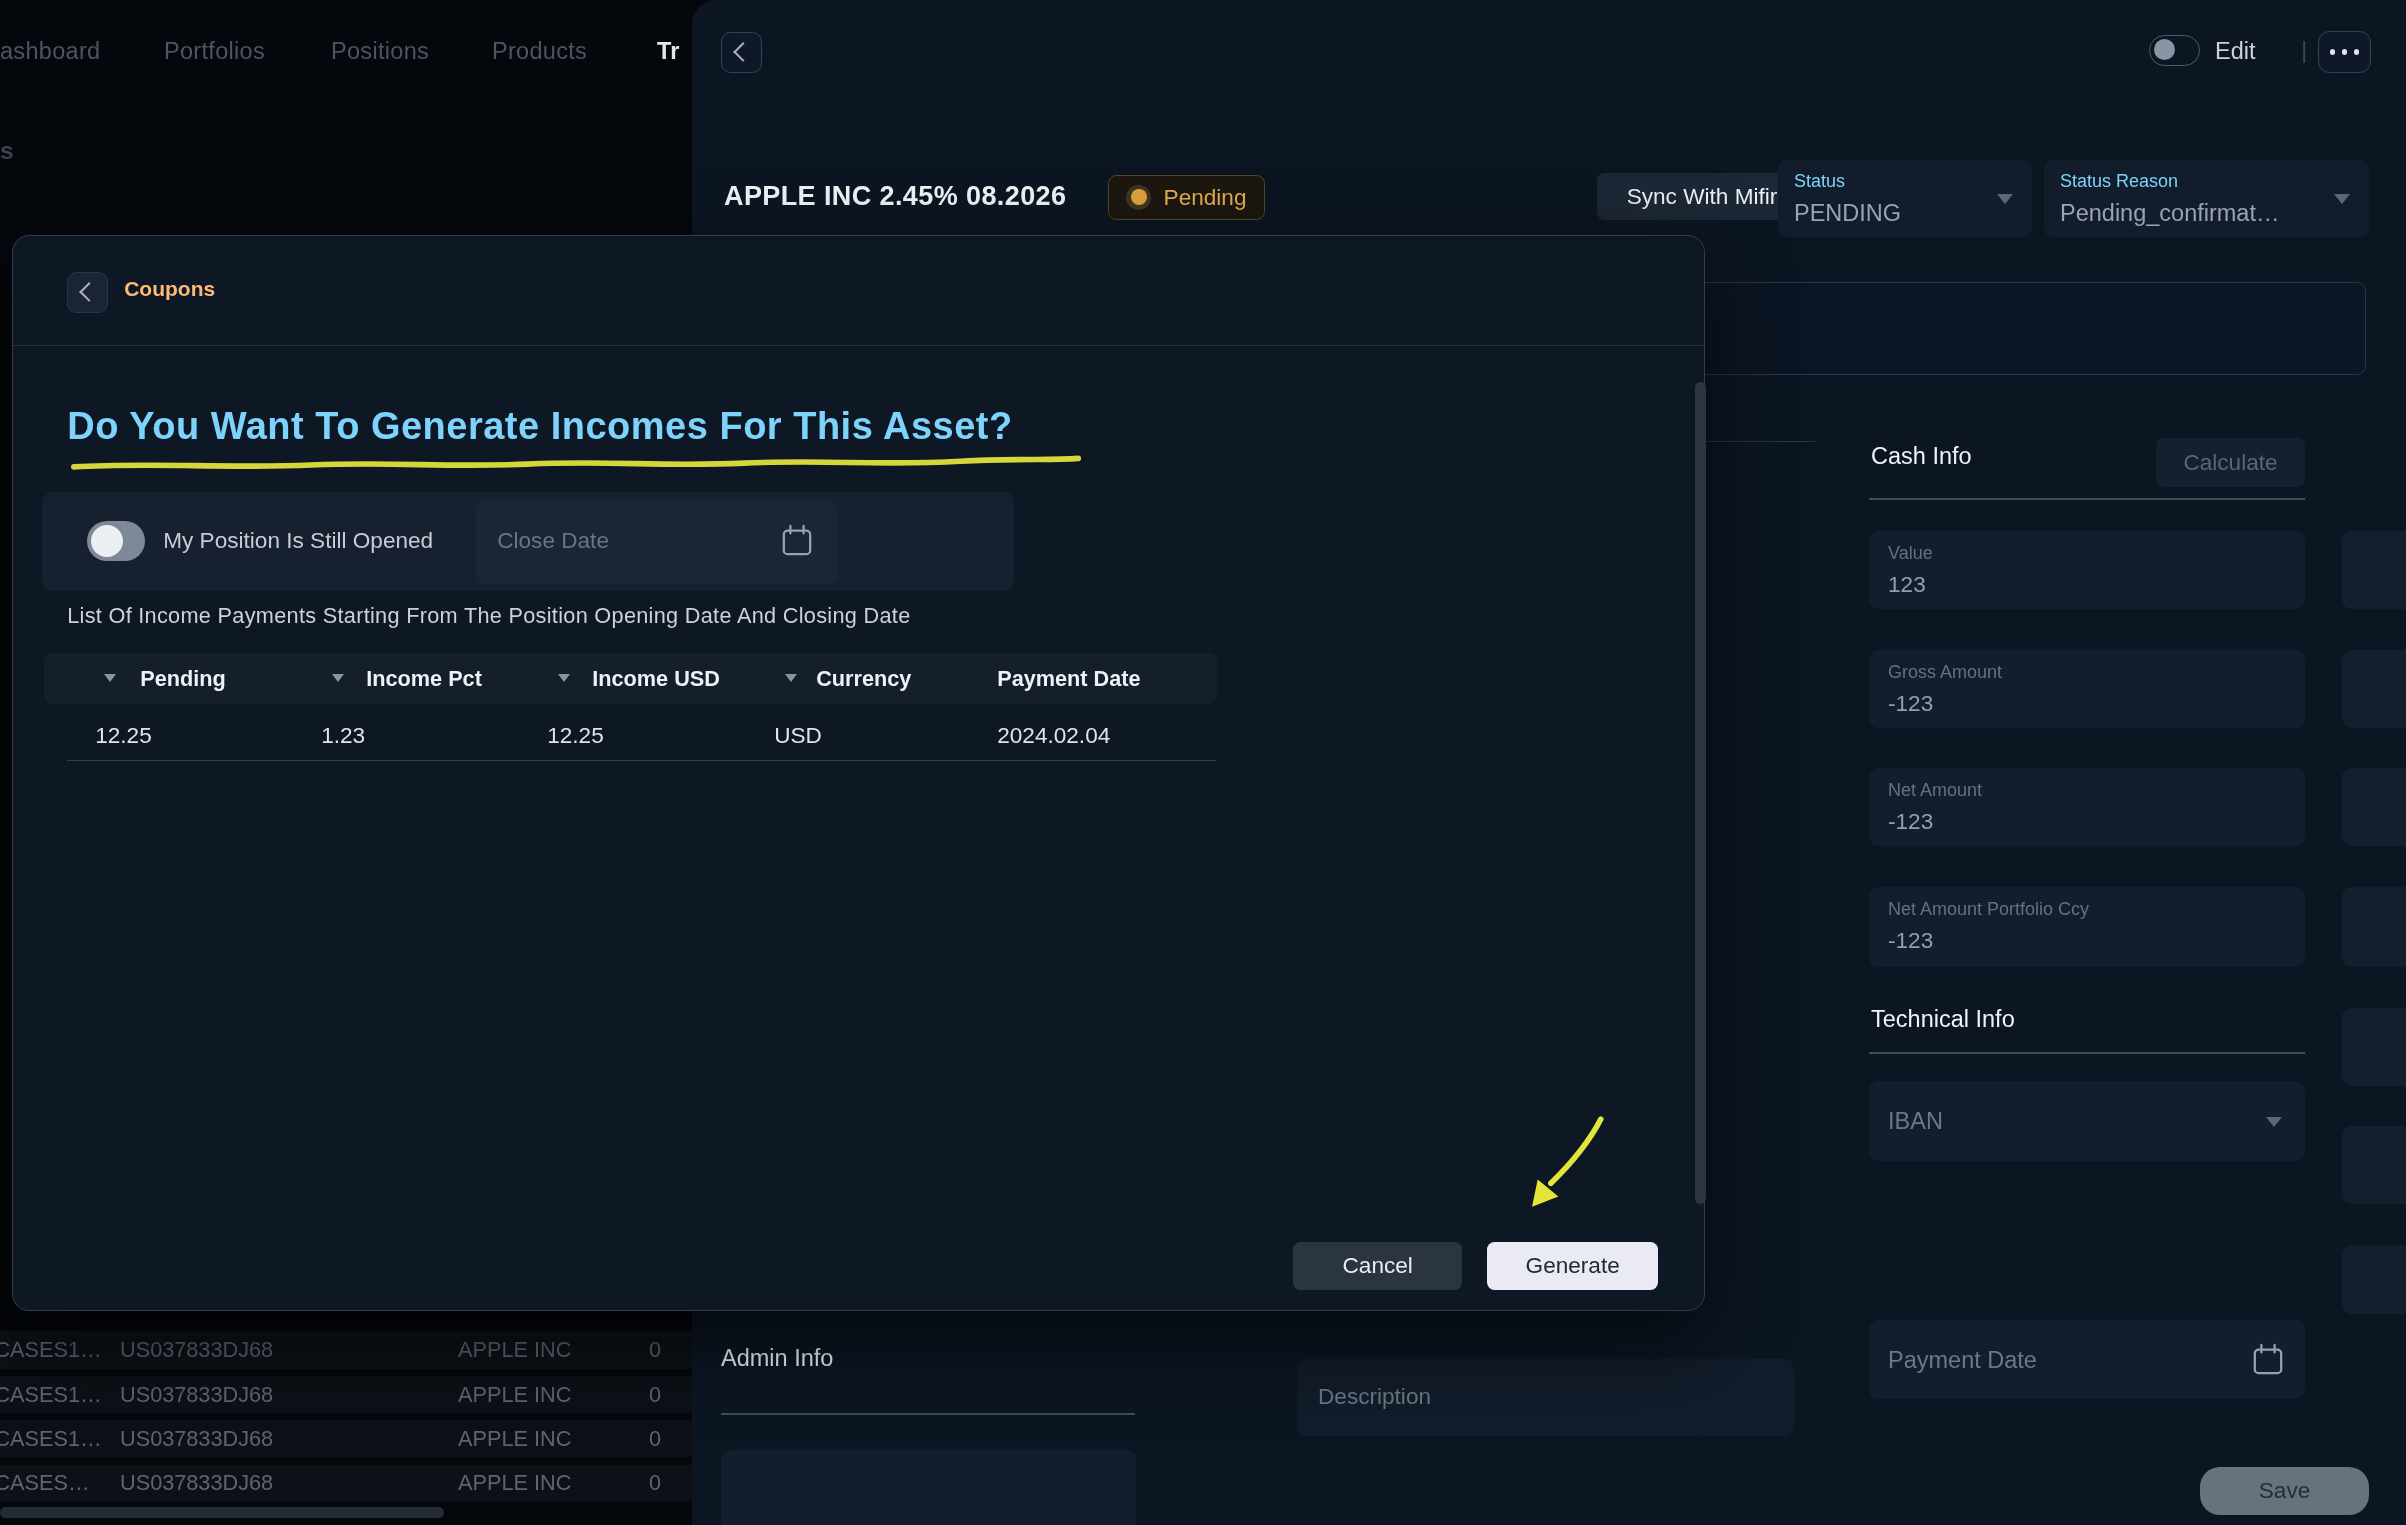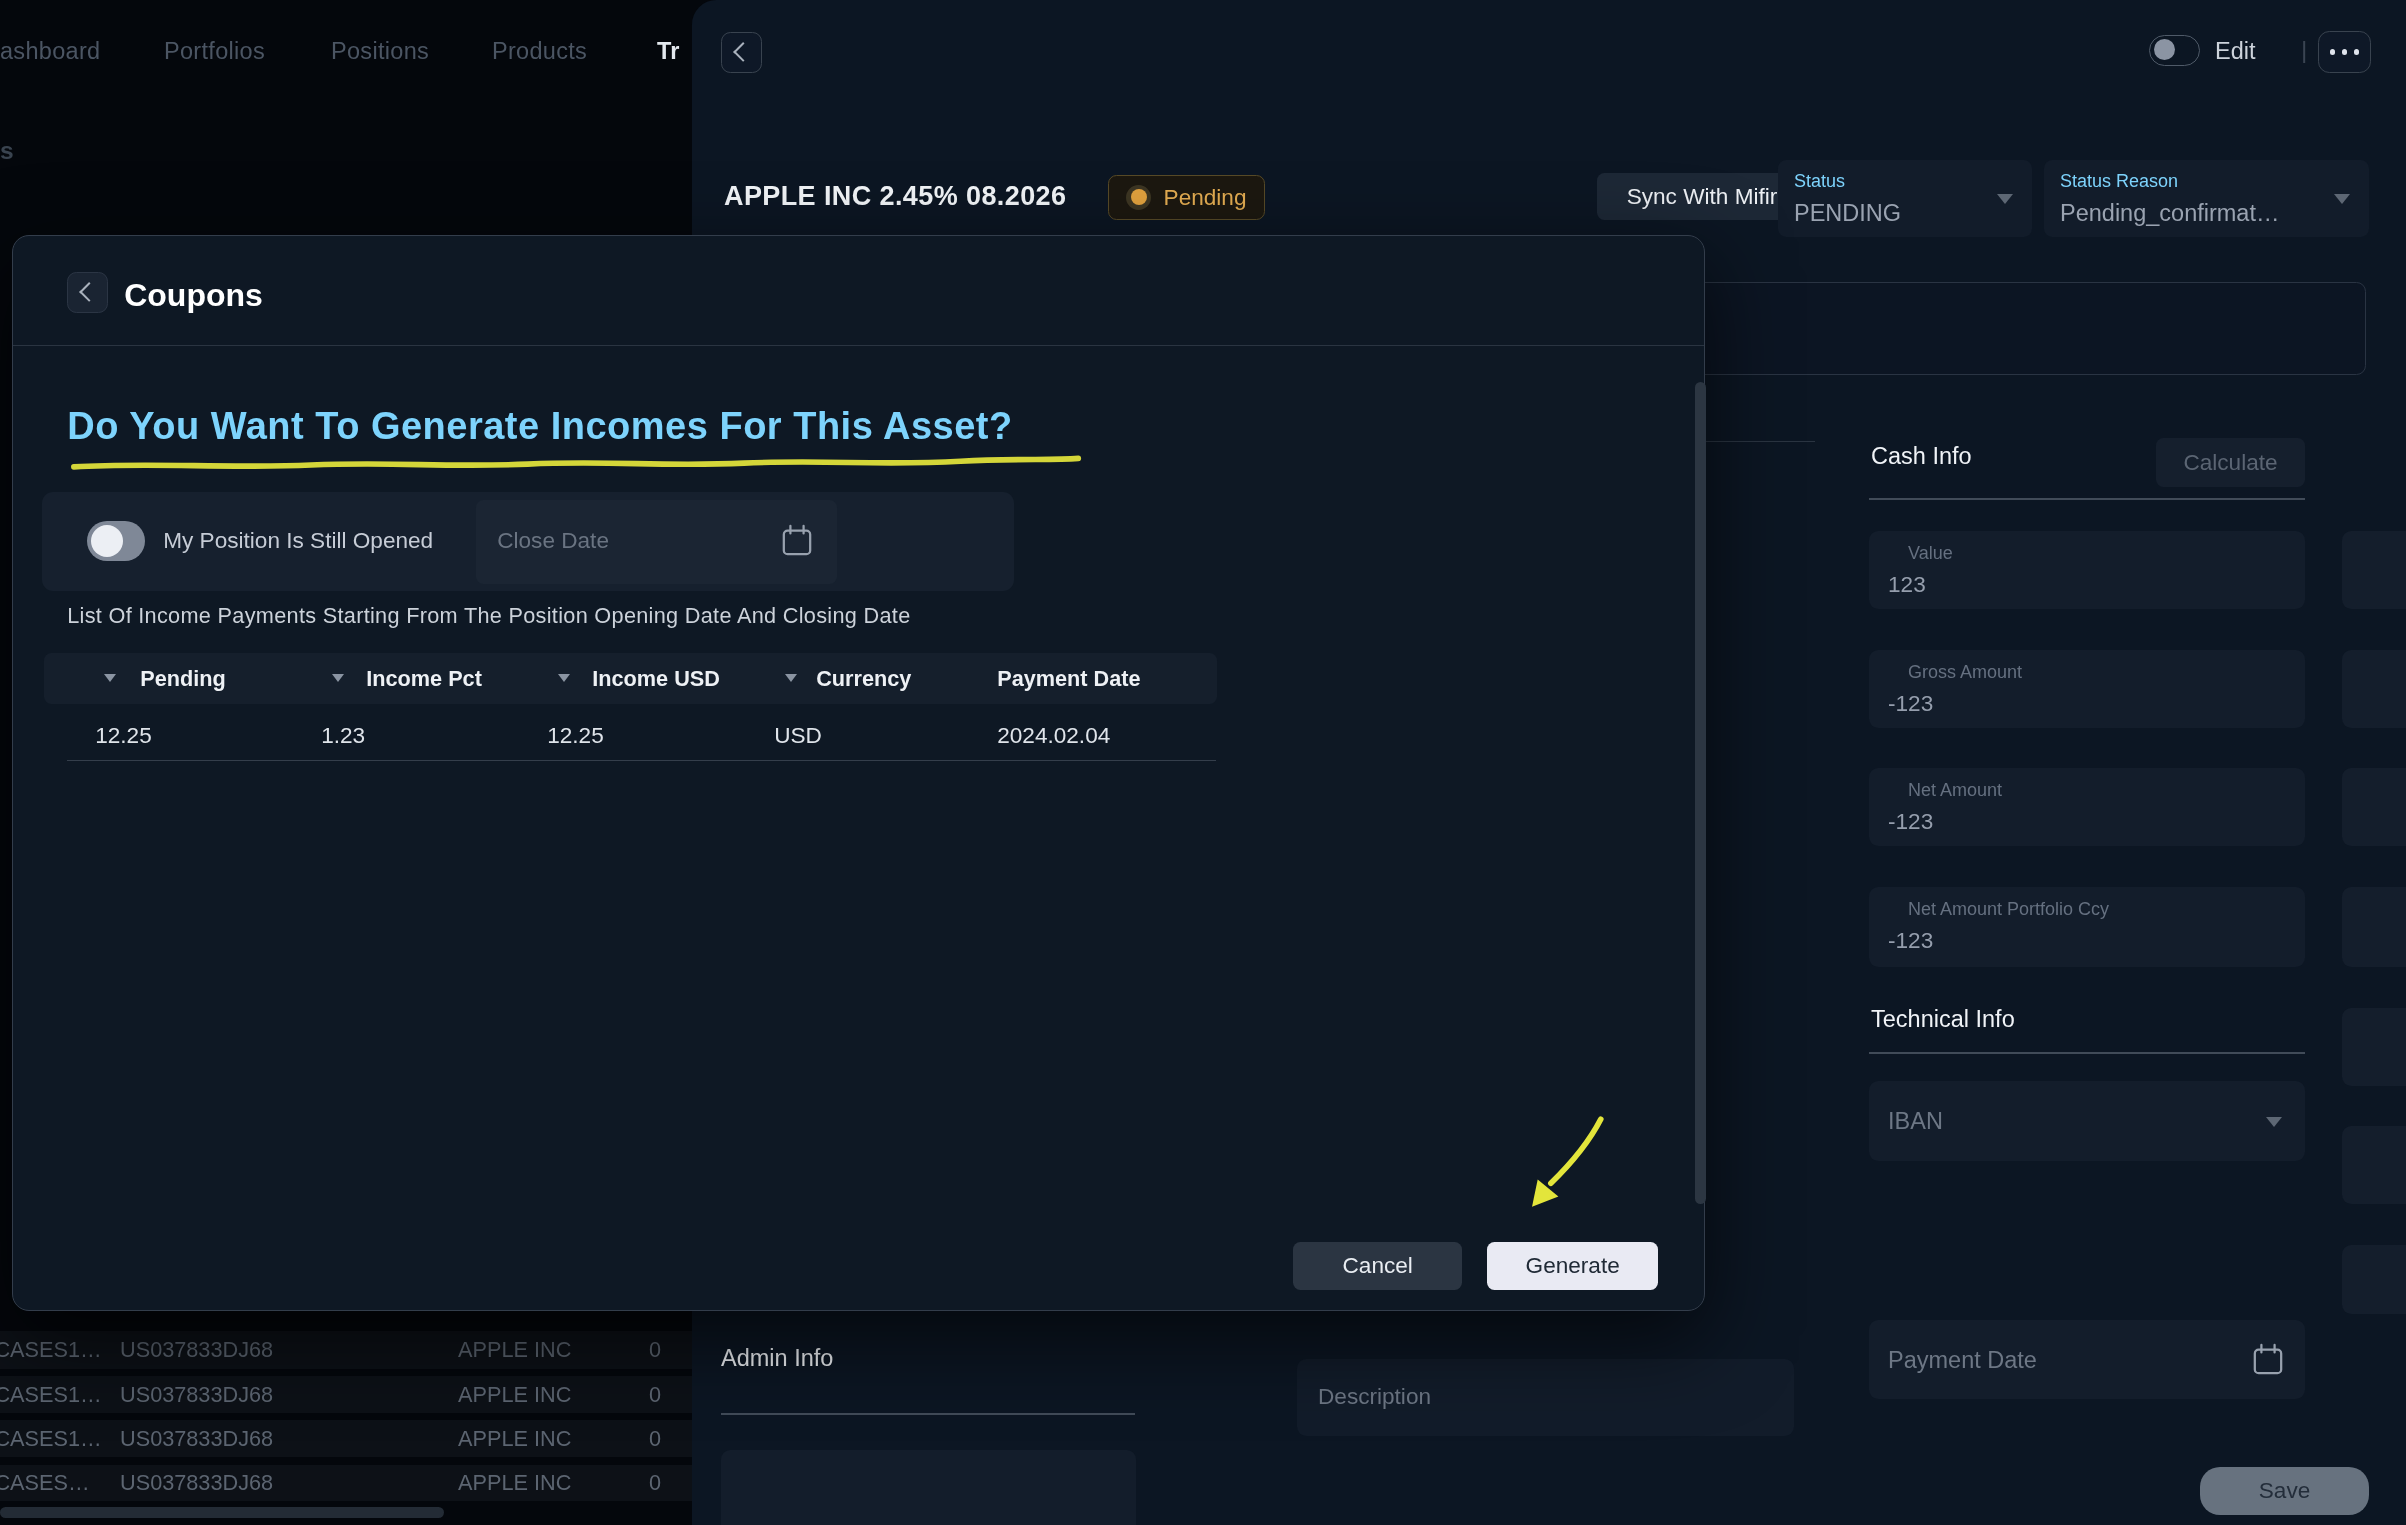"Coupons" .modal-title { color: #ffffff -> #fdba74; font-size: 32px -> 21px }
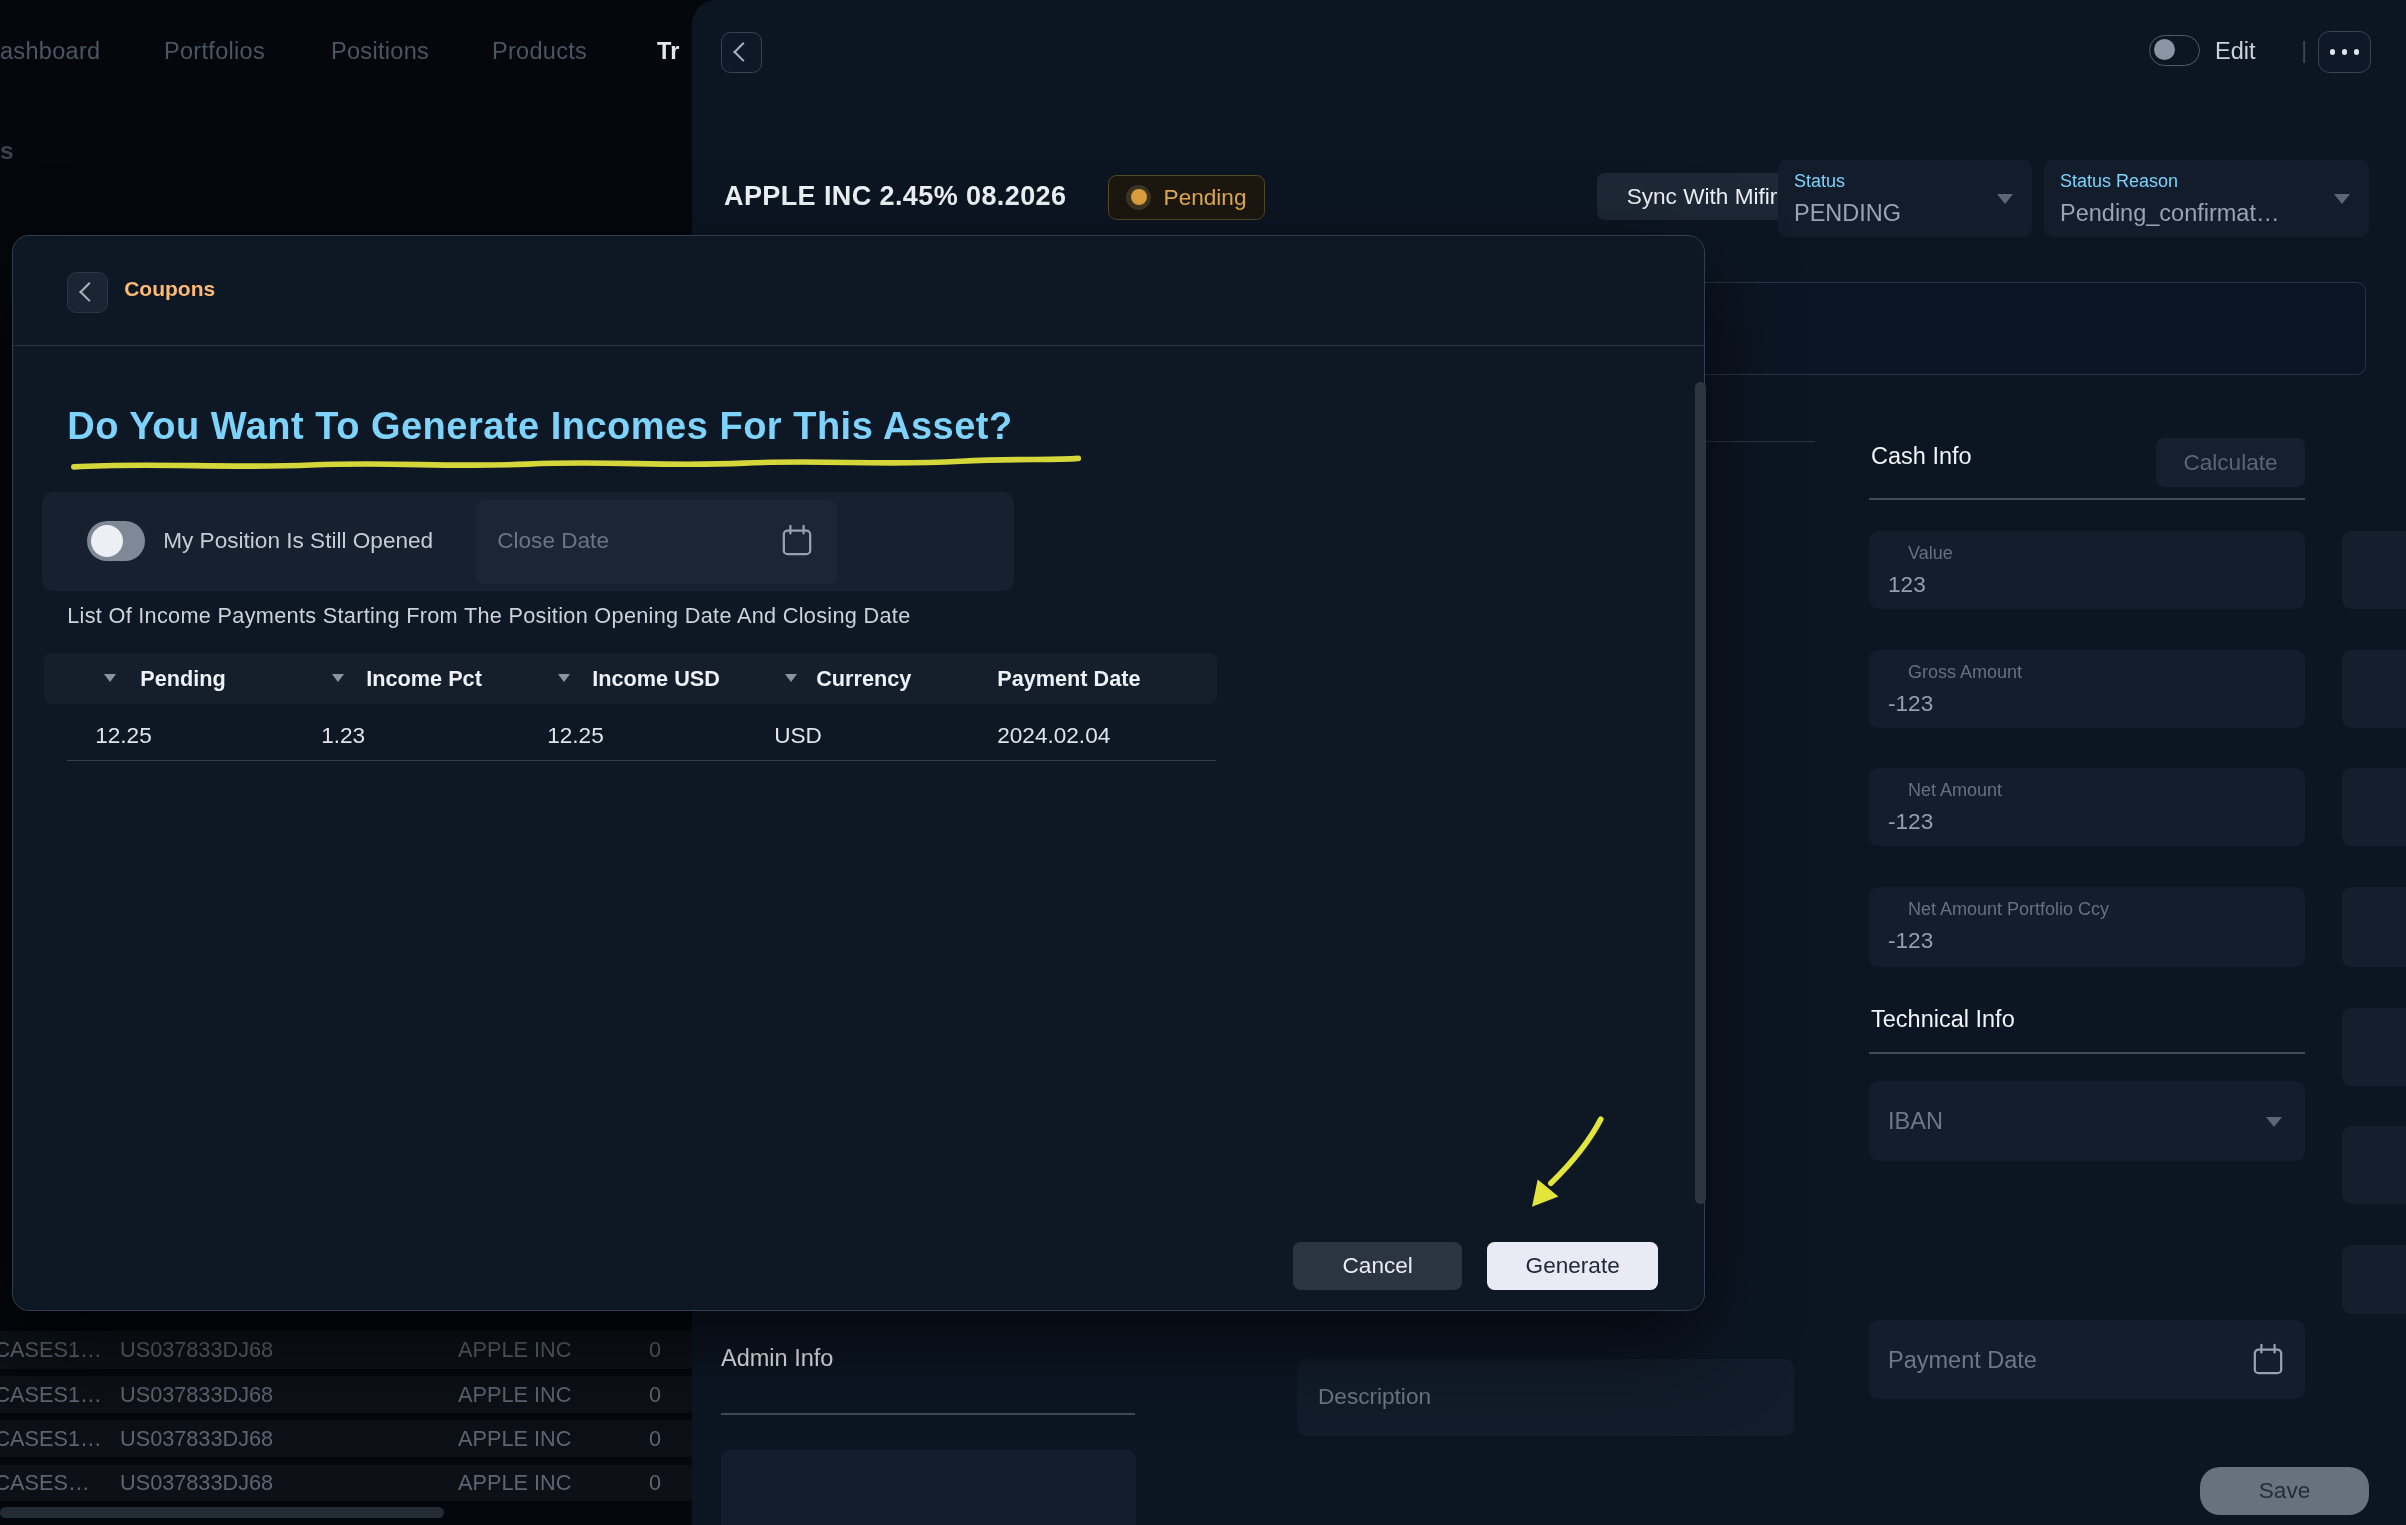"Value" .fld .lbl { margin-left: 20px -> none }
